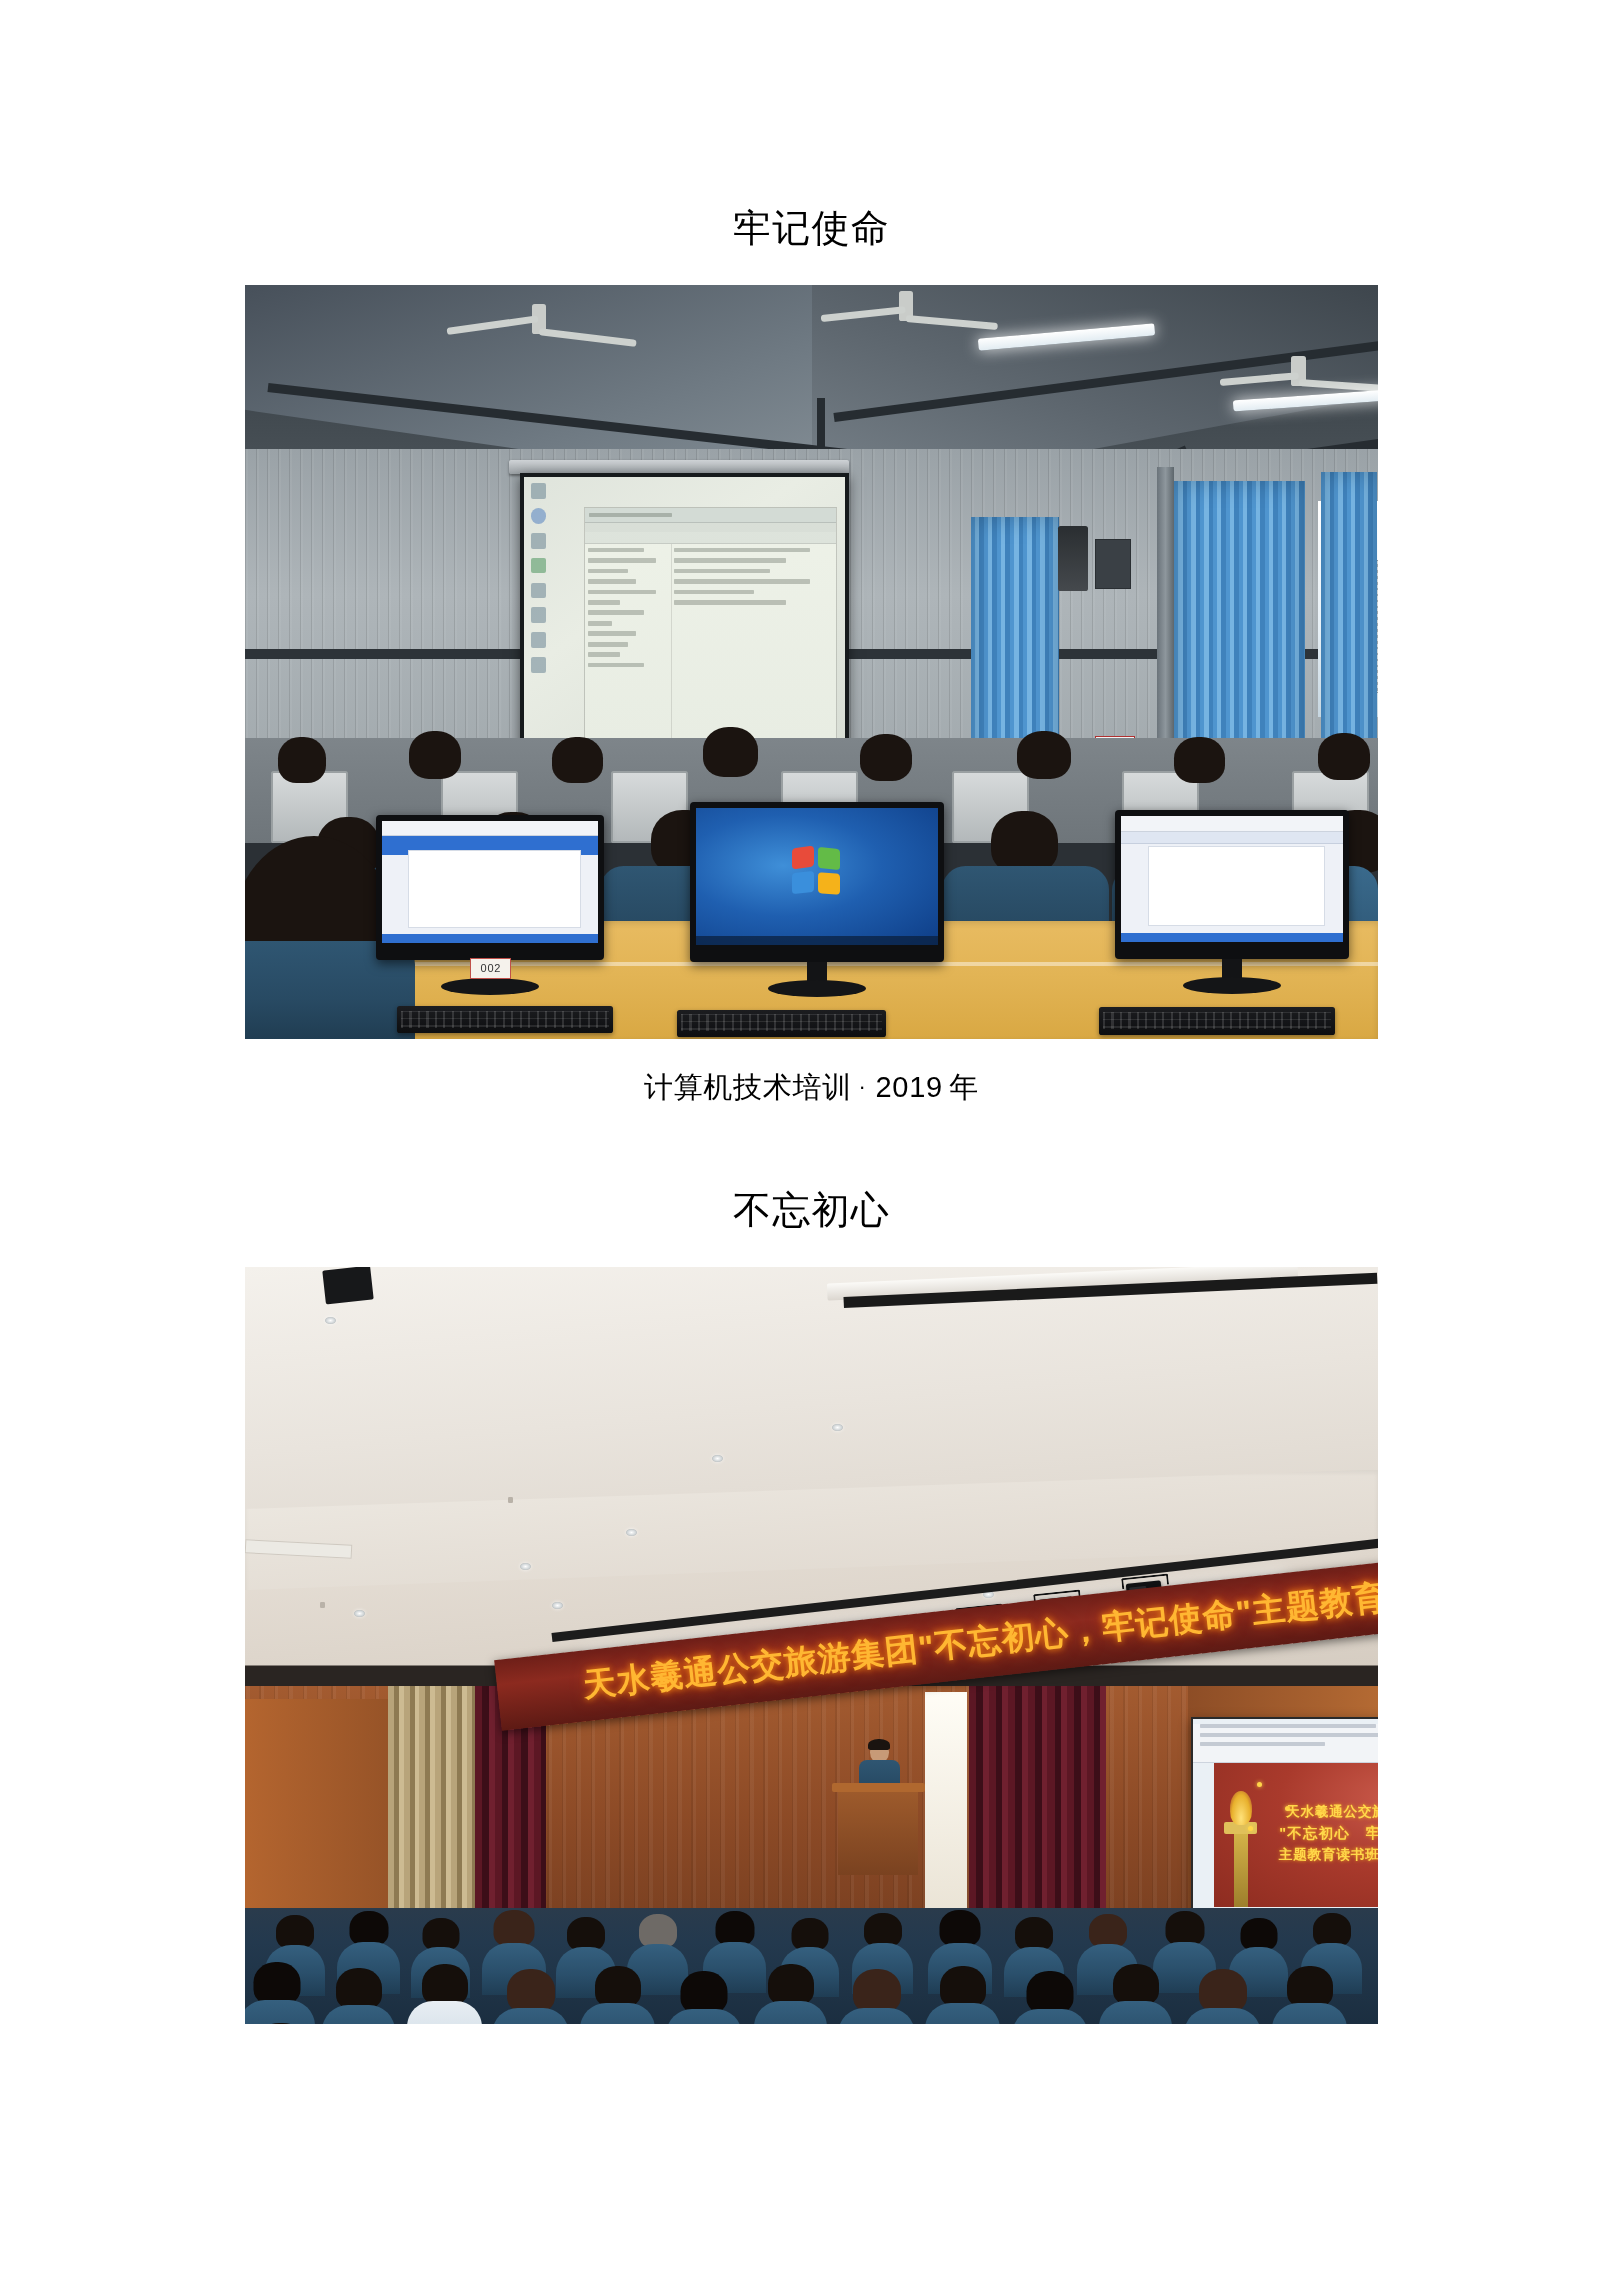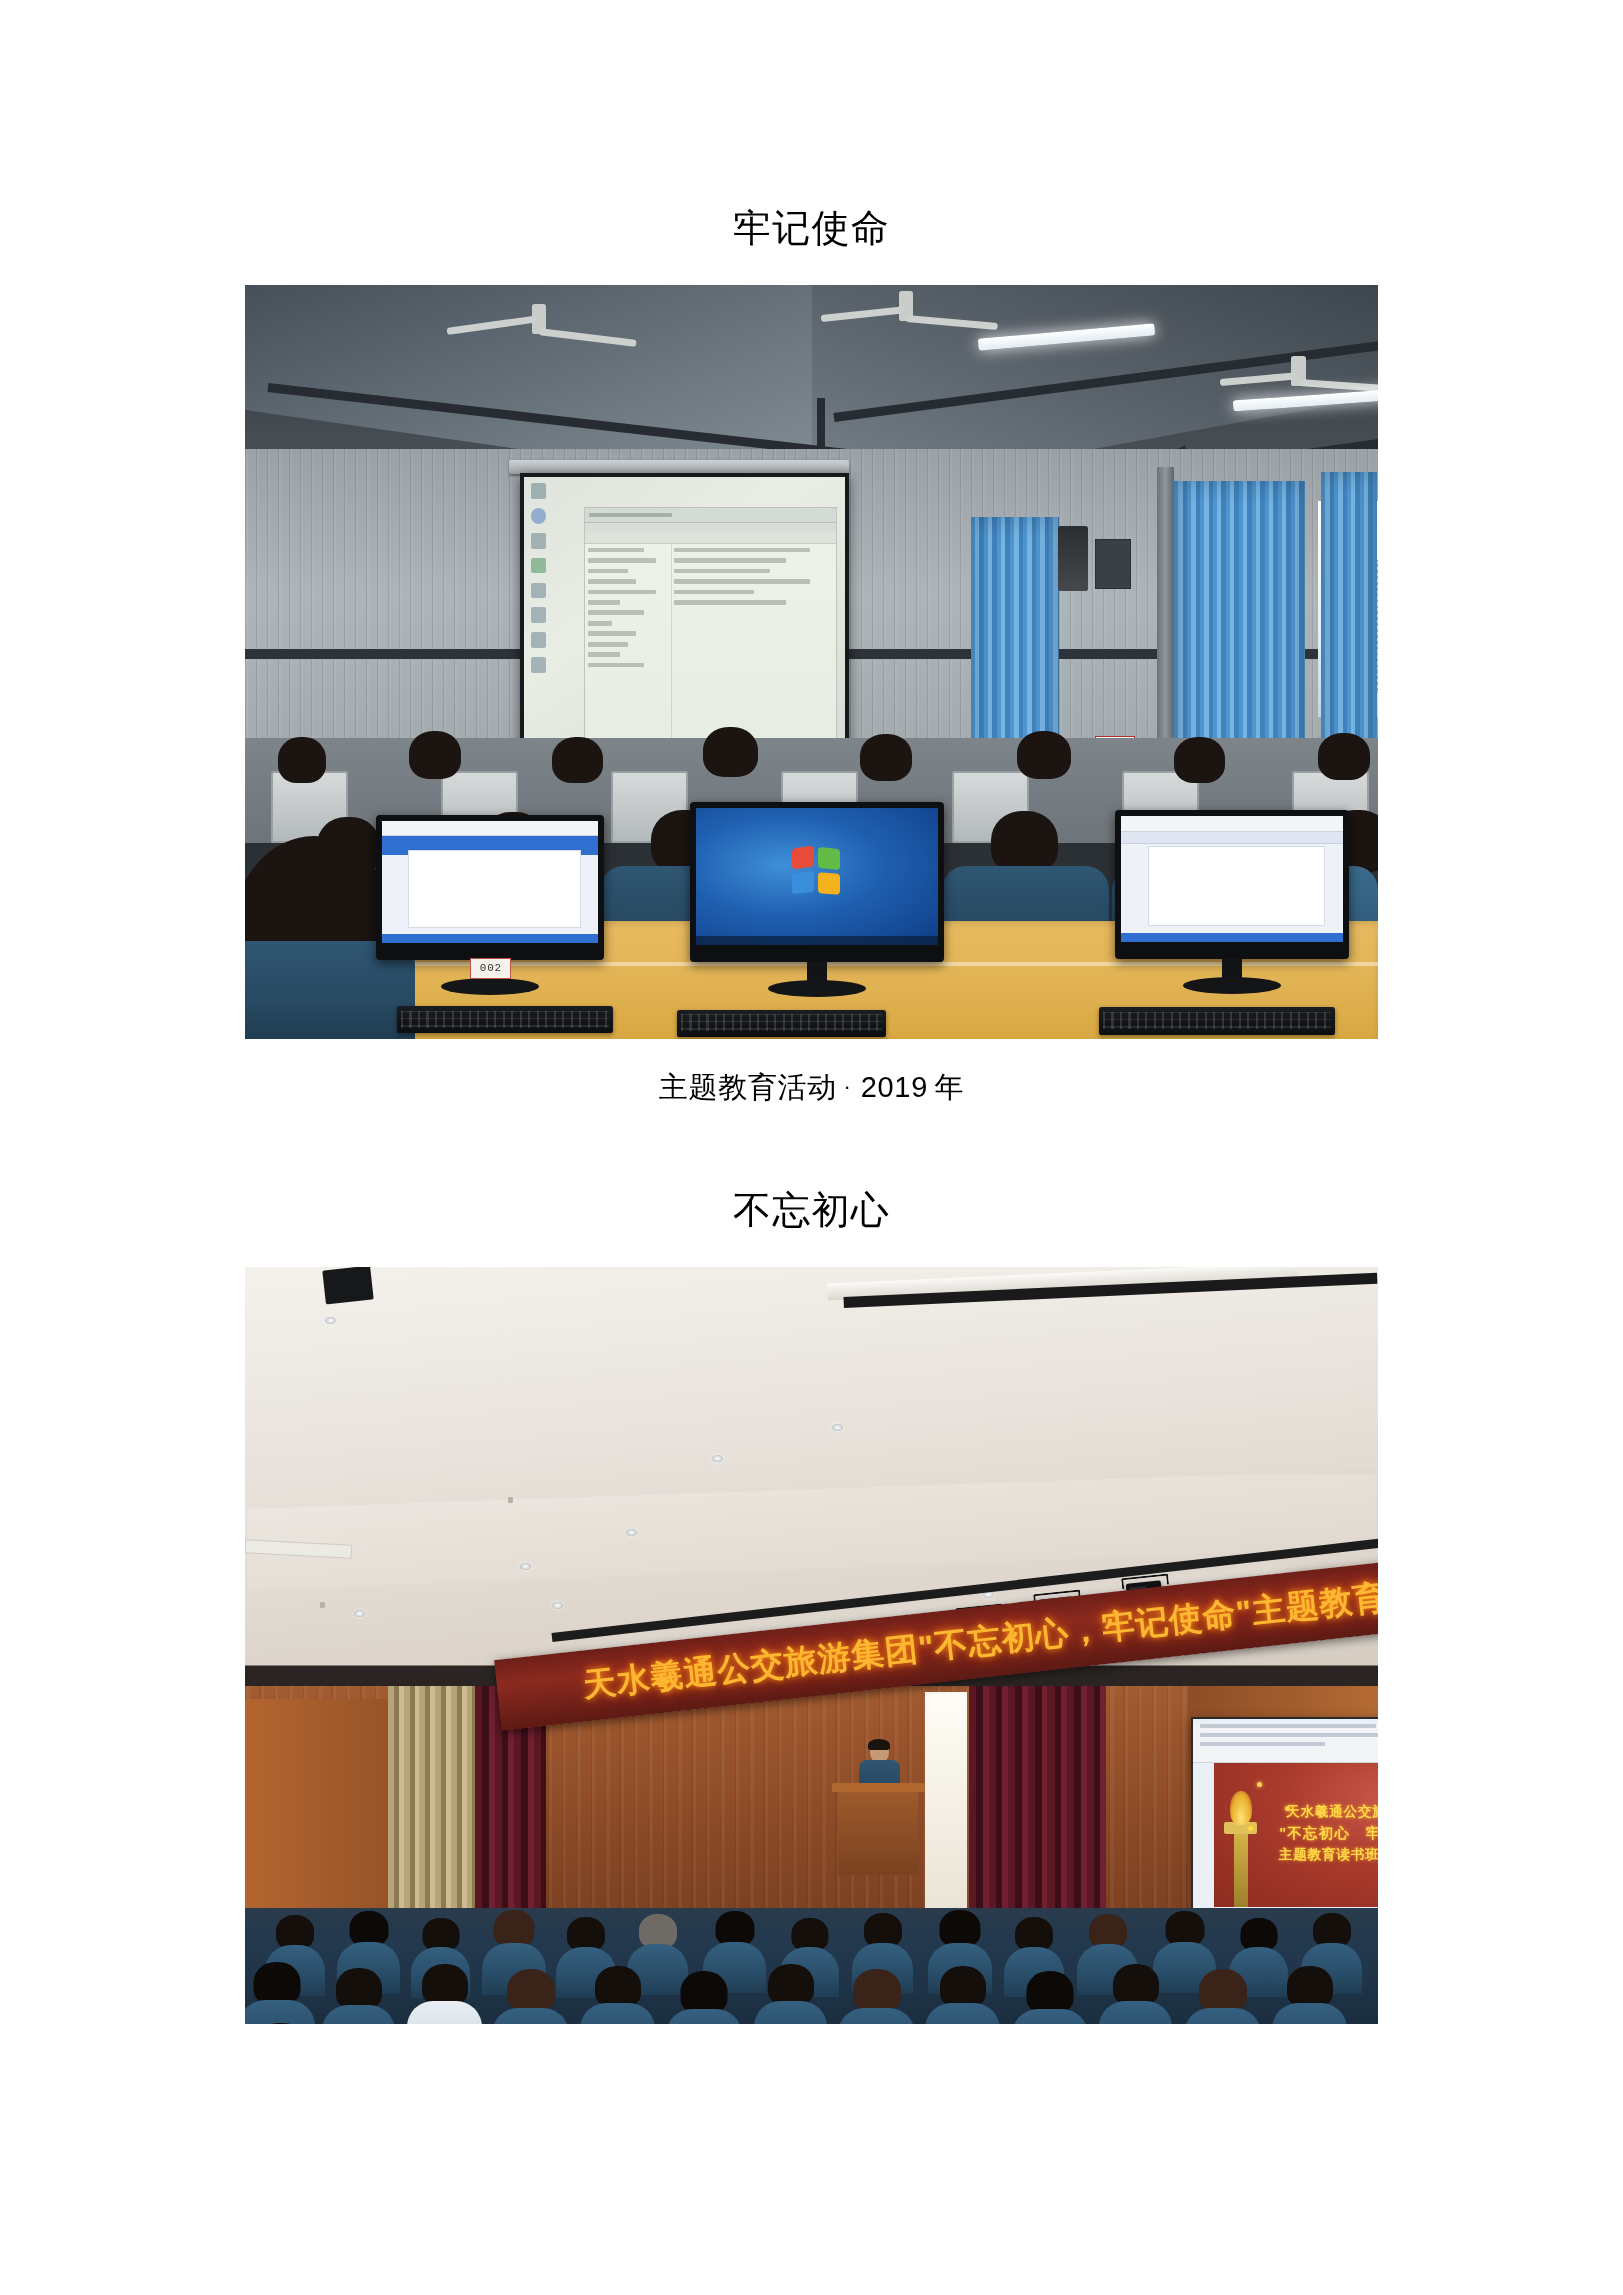"002" .p1-lcd .tag { font-family: Liberation Mono, monospace -> none }
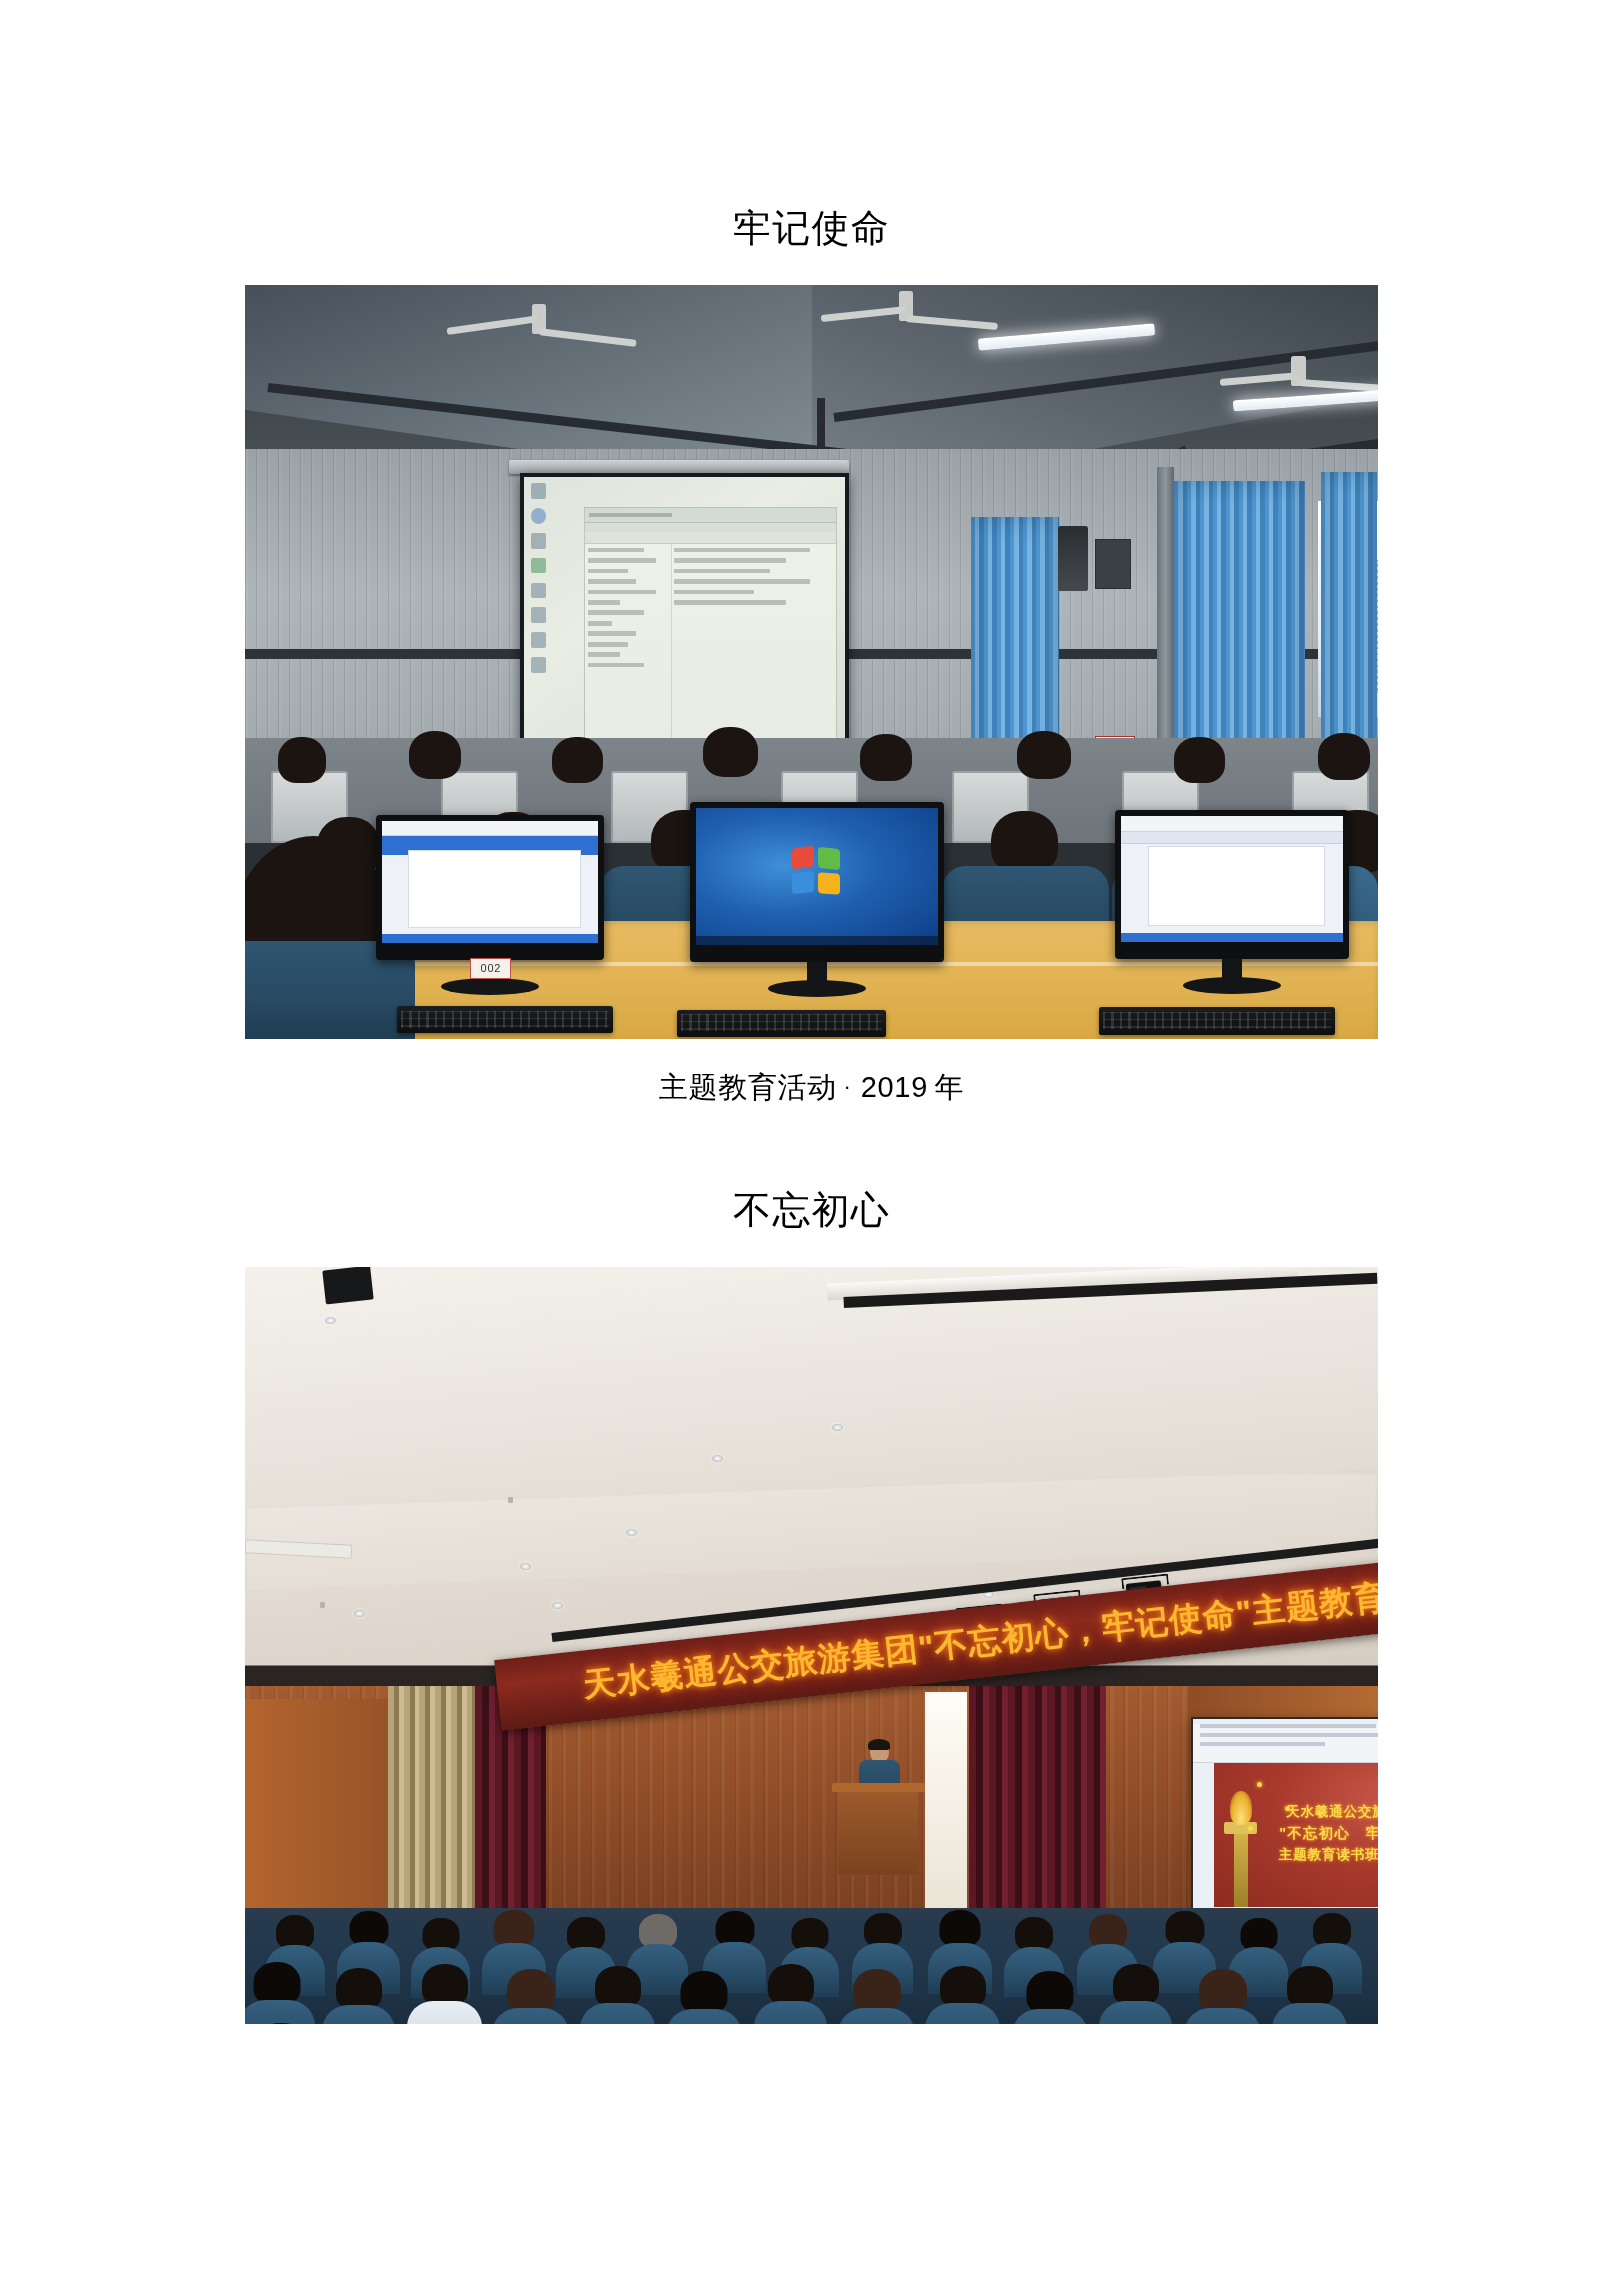"主题教育活动" span { text: 主题教育活动 -> 计算机技术培训 }
